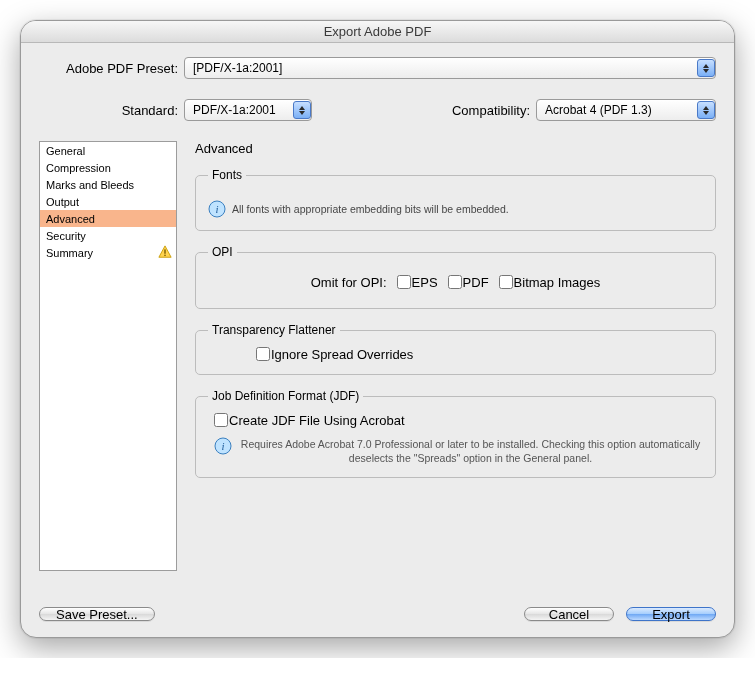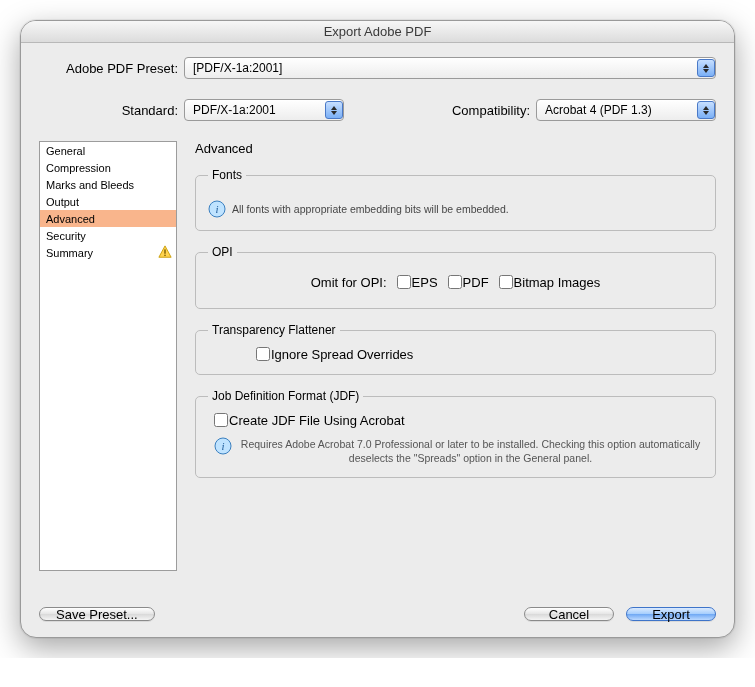"PDF/X-1a:2001" div.select { width: 160px -> 128px }
